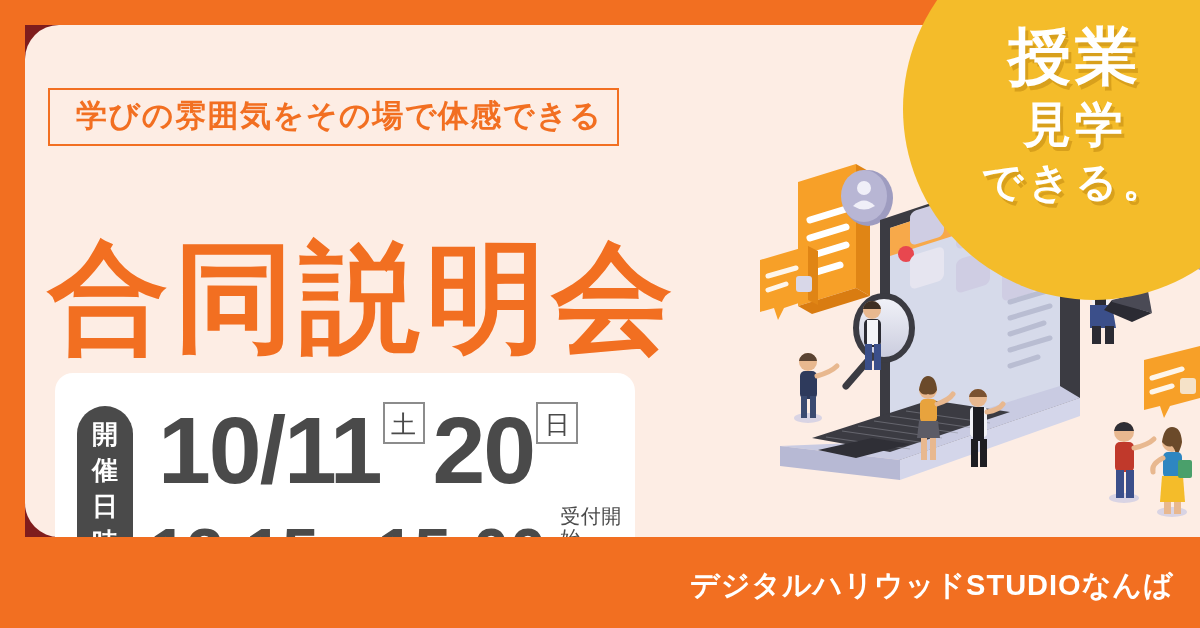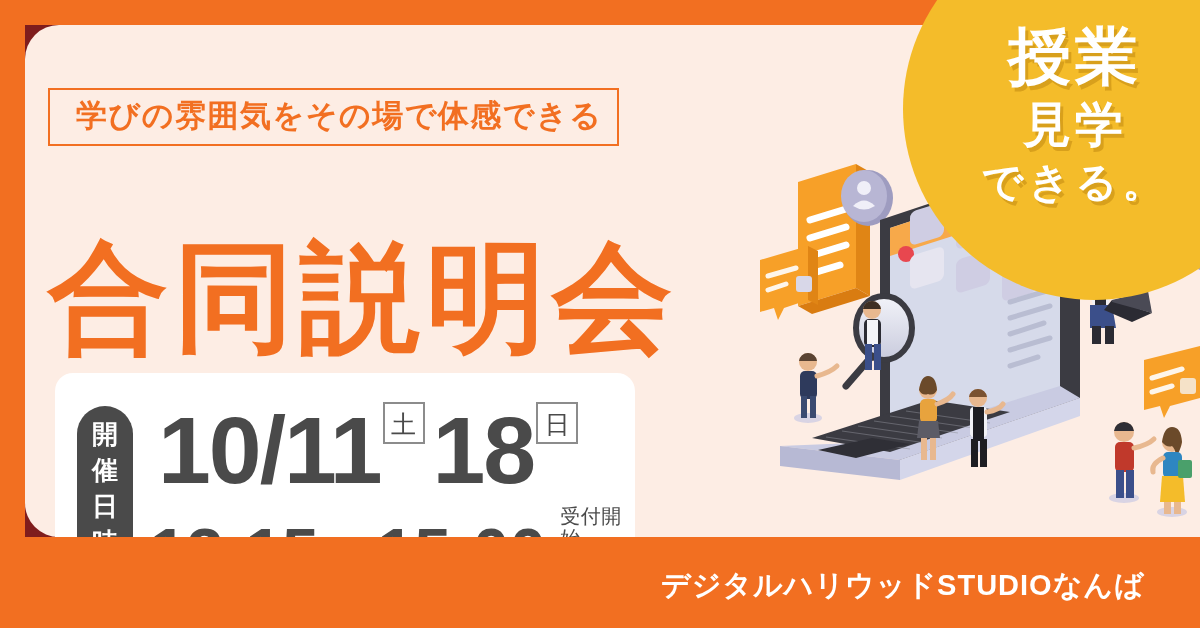"18" span.date-big { text: 18 -> 20 }
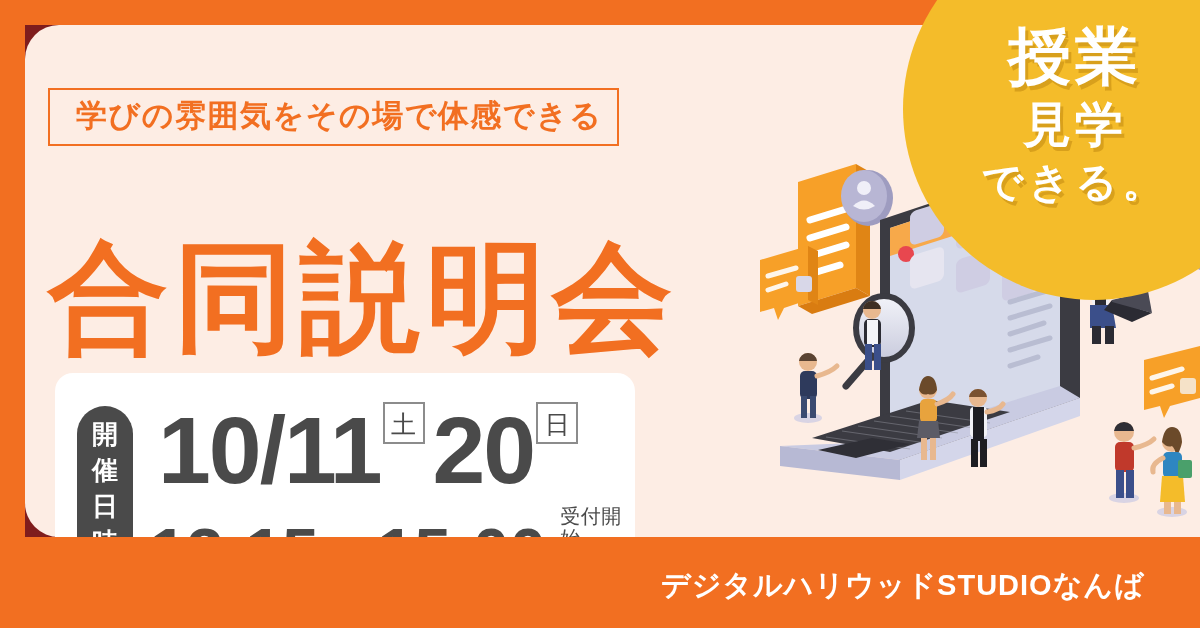"デジタルハリウッドSTUDIOなんば" .studio-name { left: 661px -> 690px }
